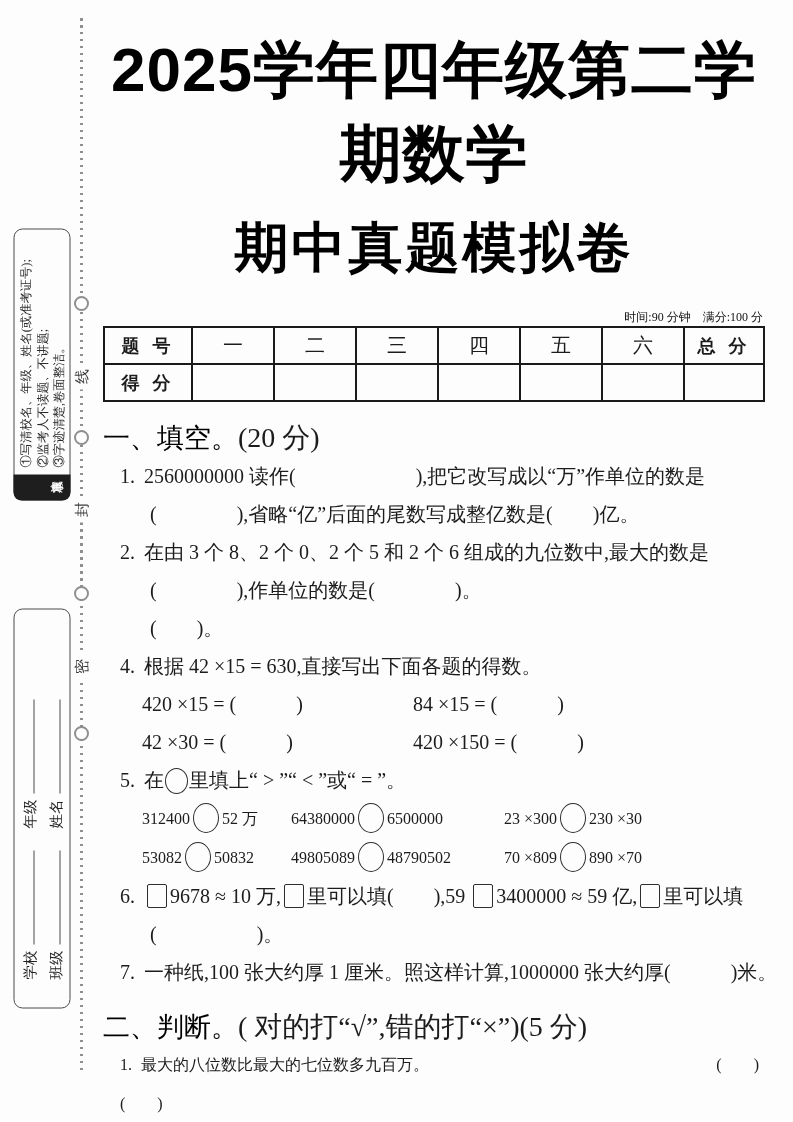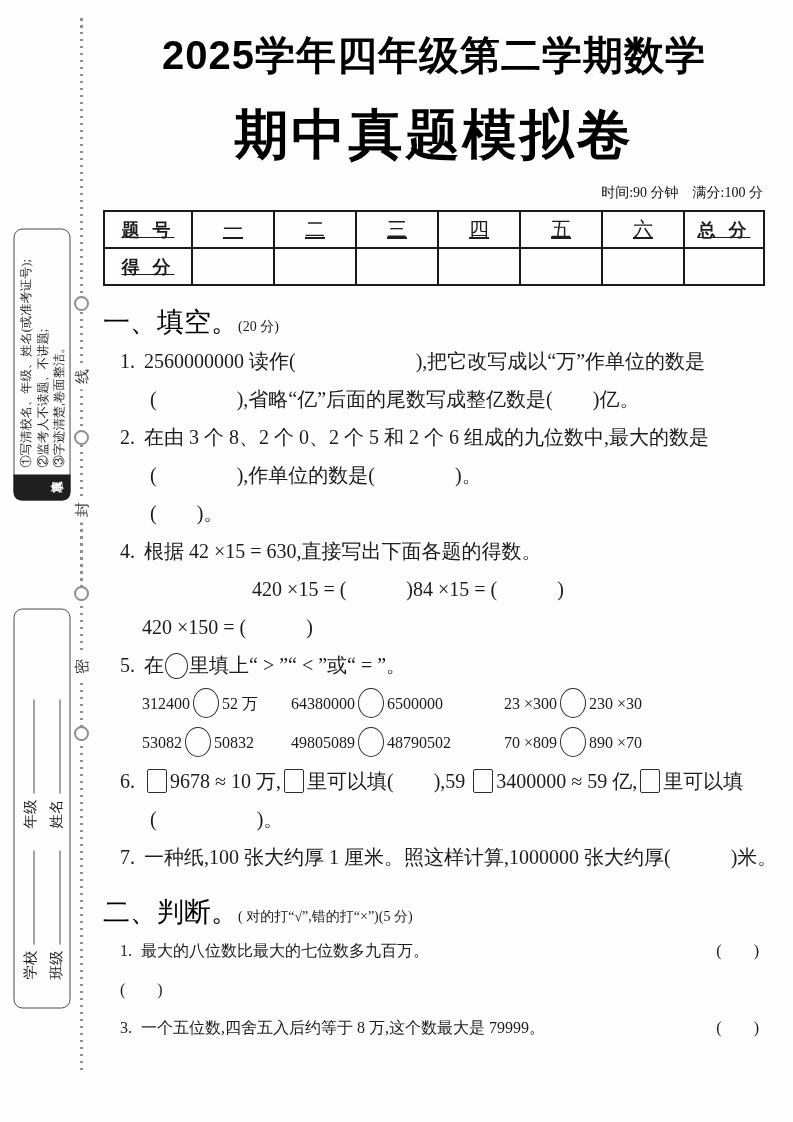"2025学年四年级第二学期数学" .title1 { font-size: 40px -> 62px }
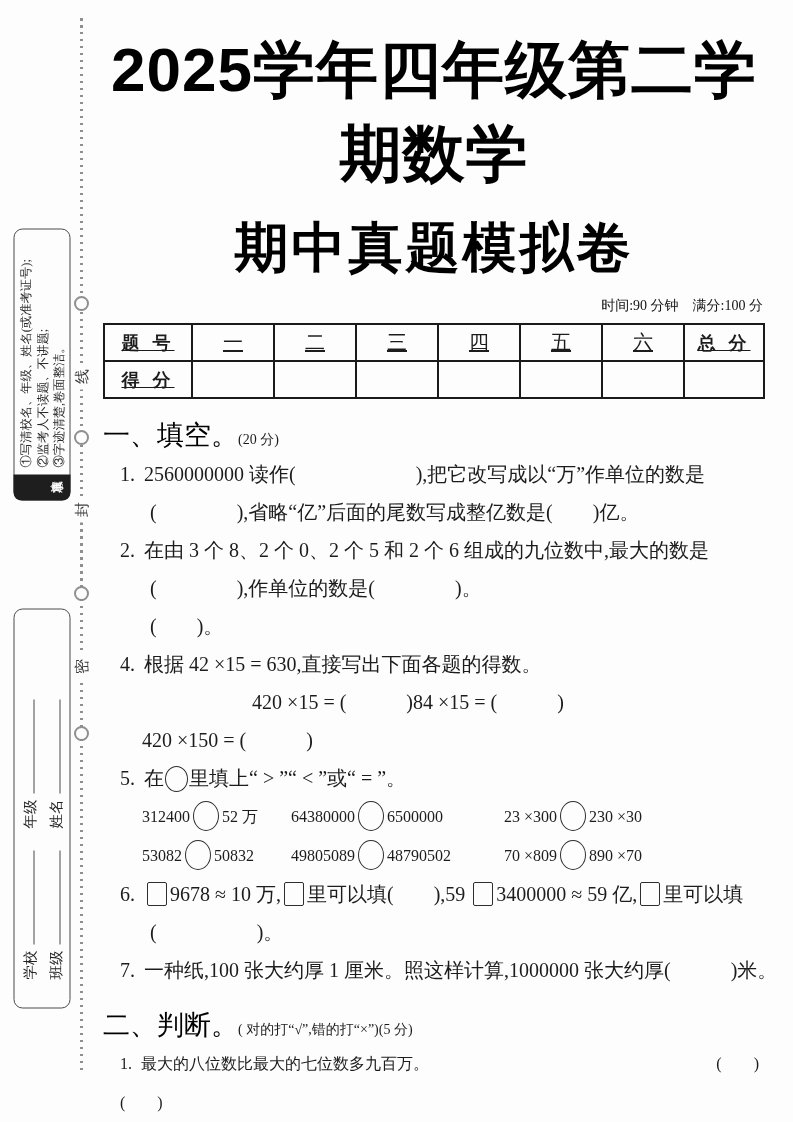"时间:90 分钟 满分:100 分" .meta { font-size: 14px -> 12px; margin-top: 12px -> 24px }
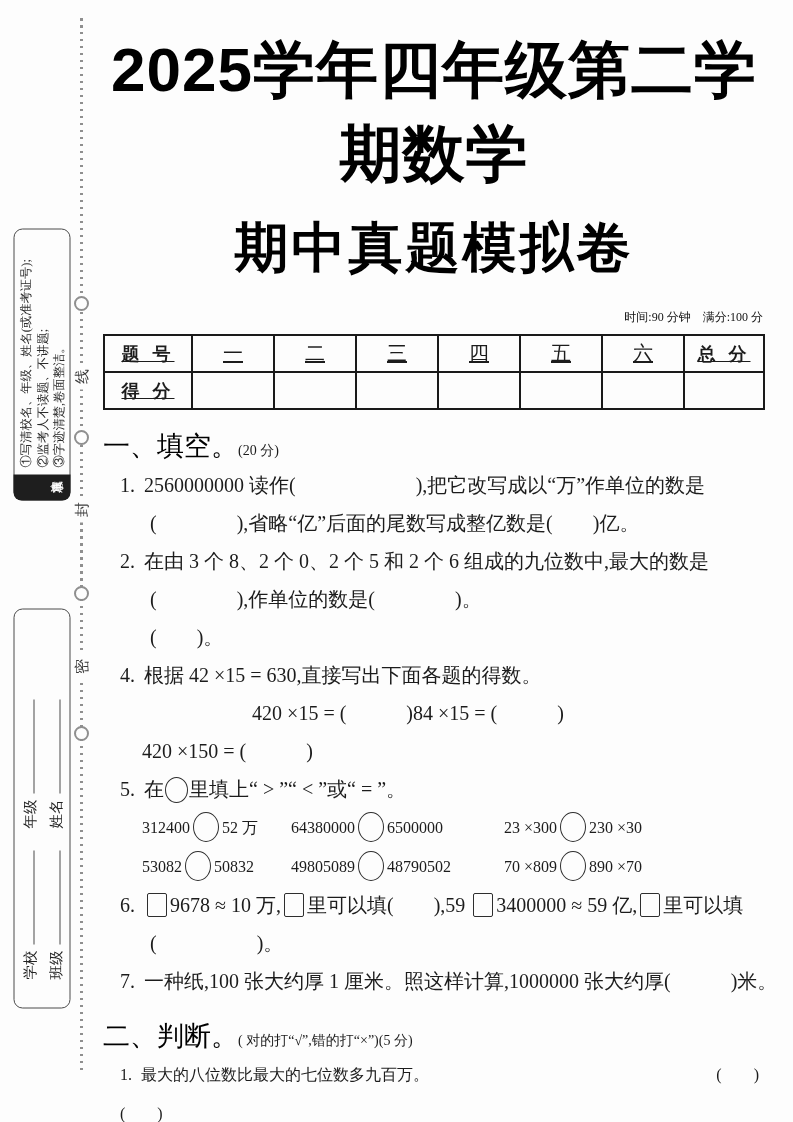"题 号" .score-table { margin-top: 8px -> none; text-decoration: underline -> none }
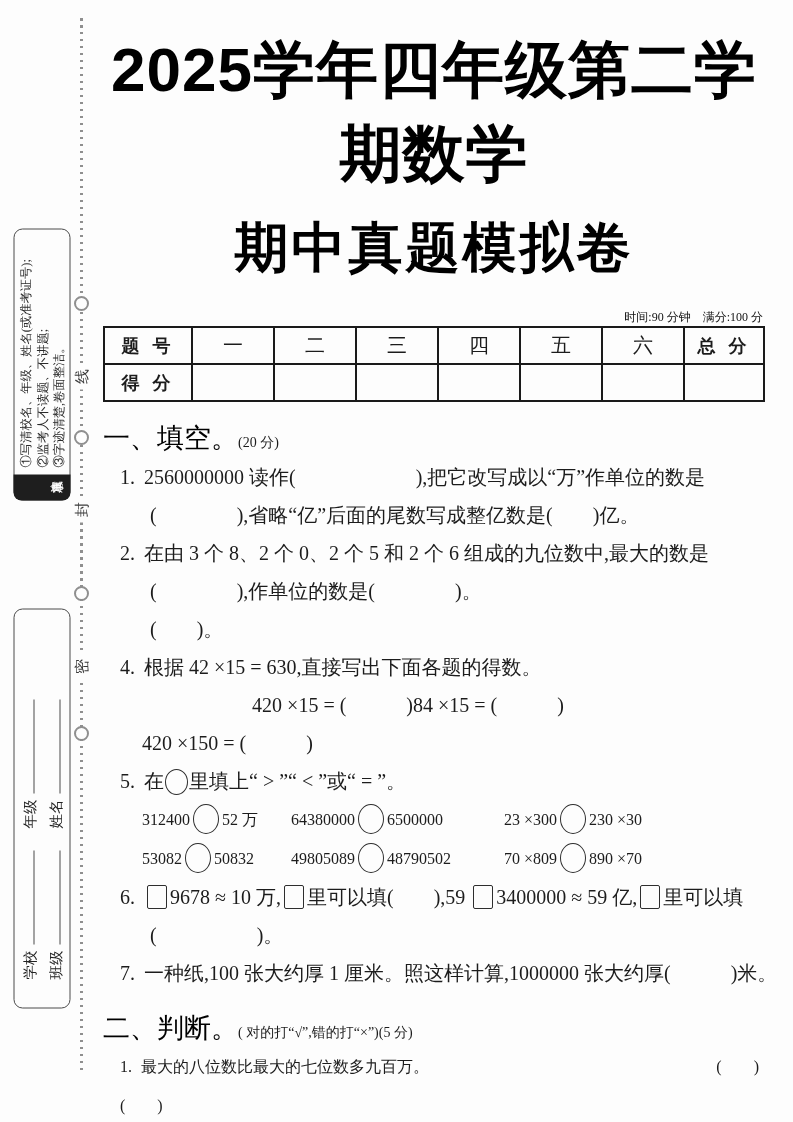"(20 分)" .sec-score { font-size: 14px -> 28px }
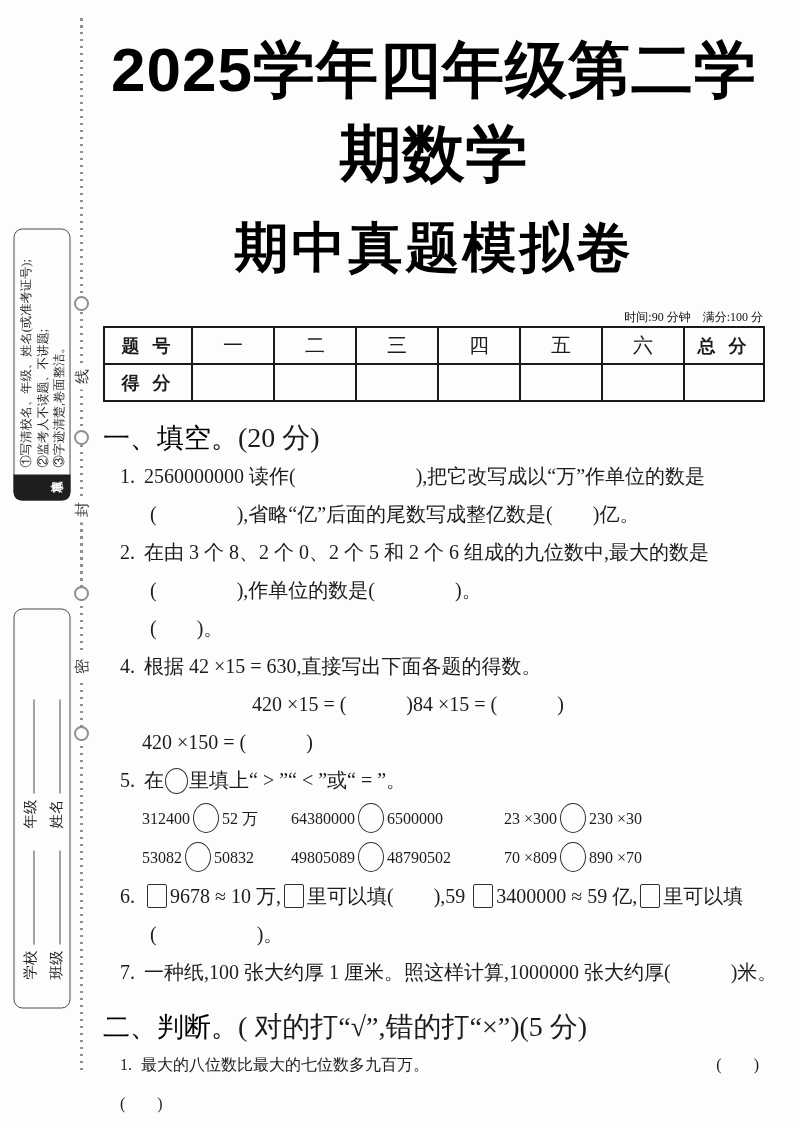"420 ×15 = ( )" .q4row { text-align: right -> none }
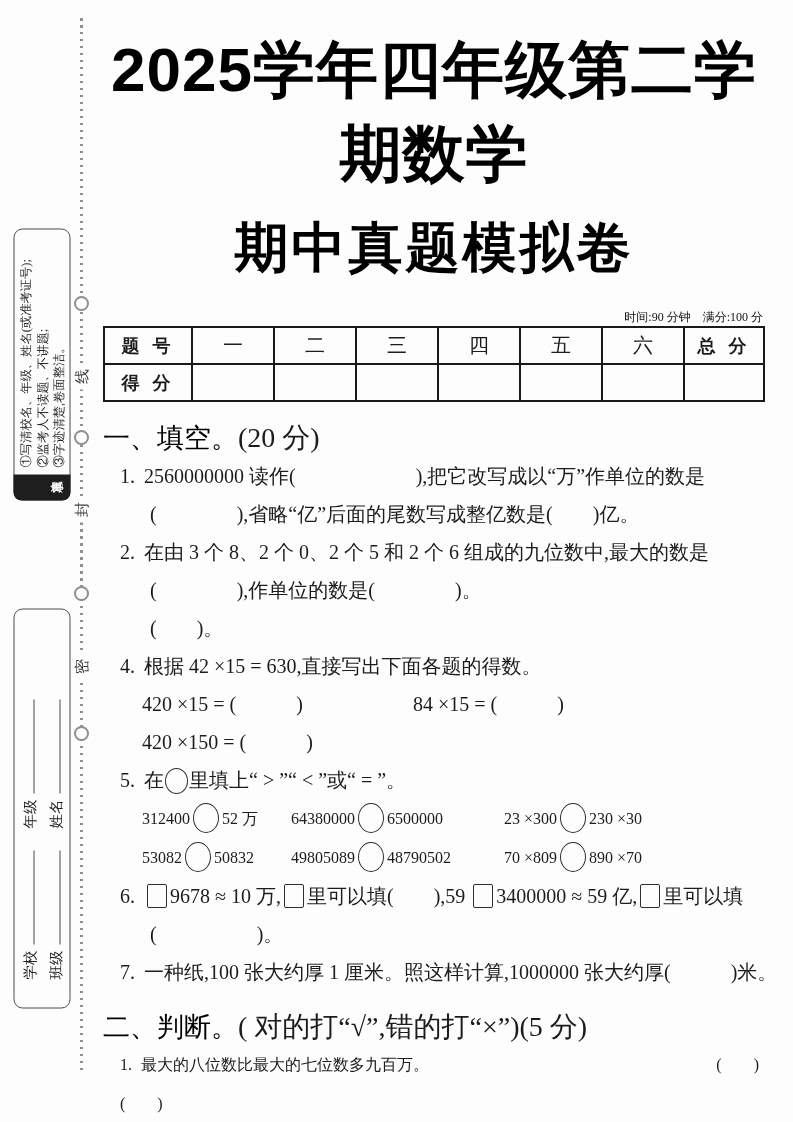"42 ×30 = ( )" span.c1 { html: none -> <span>42 ×30 = ( )</span> }
